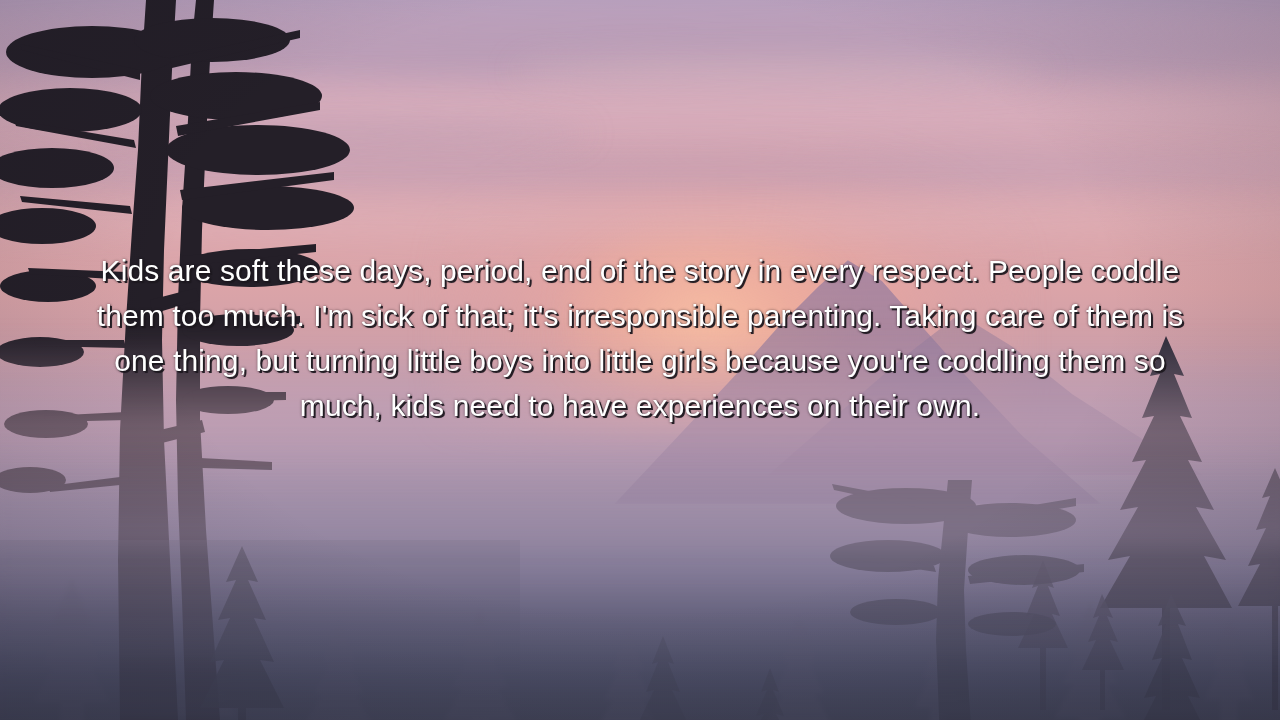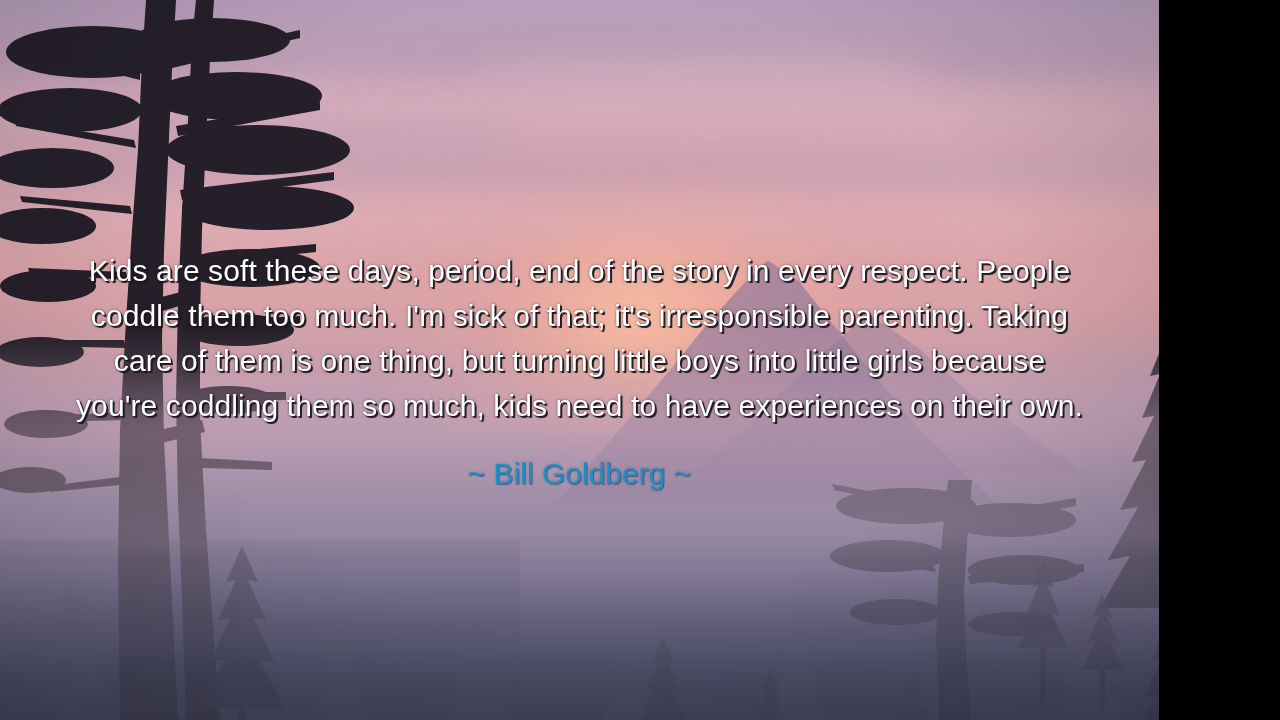"Kids are soft these days," #stage { width: 1159px -> 1280px }
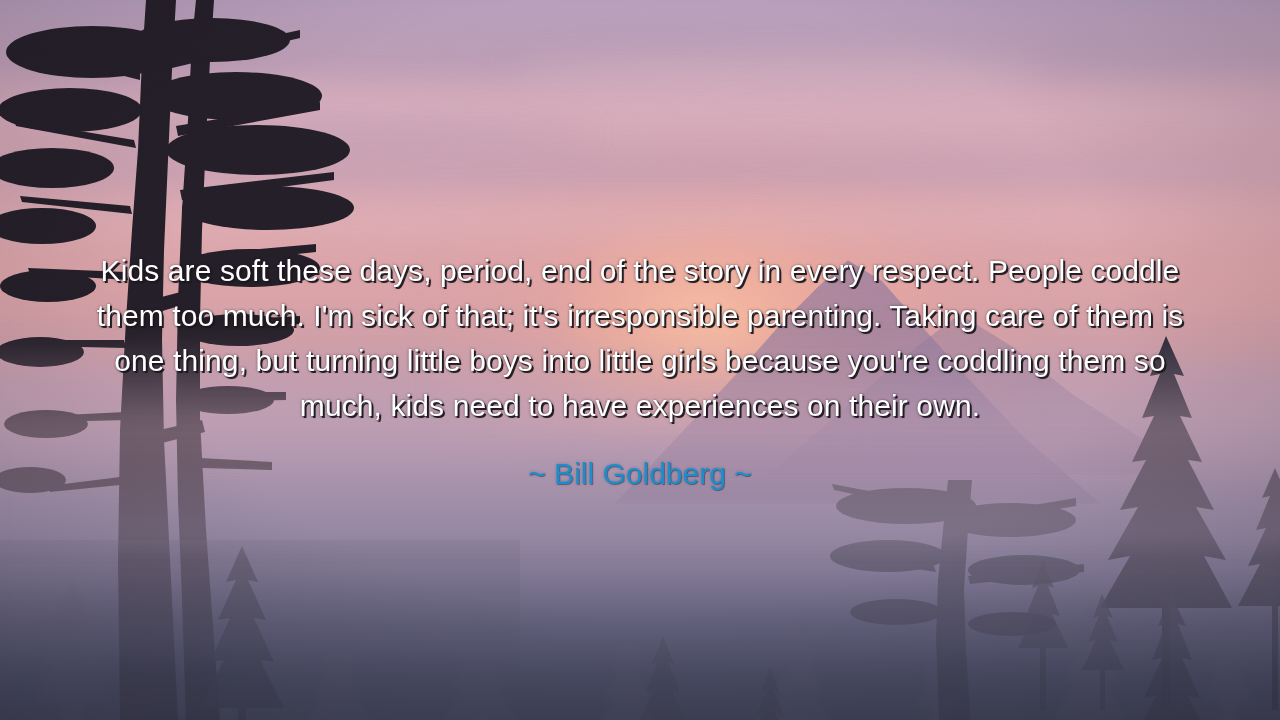"~ Bill Goldberg ~" div.attrib { html: <div>~ Bill Goldberg ~</div> -> none }
